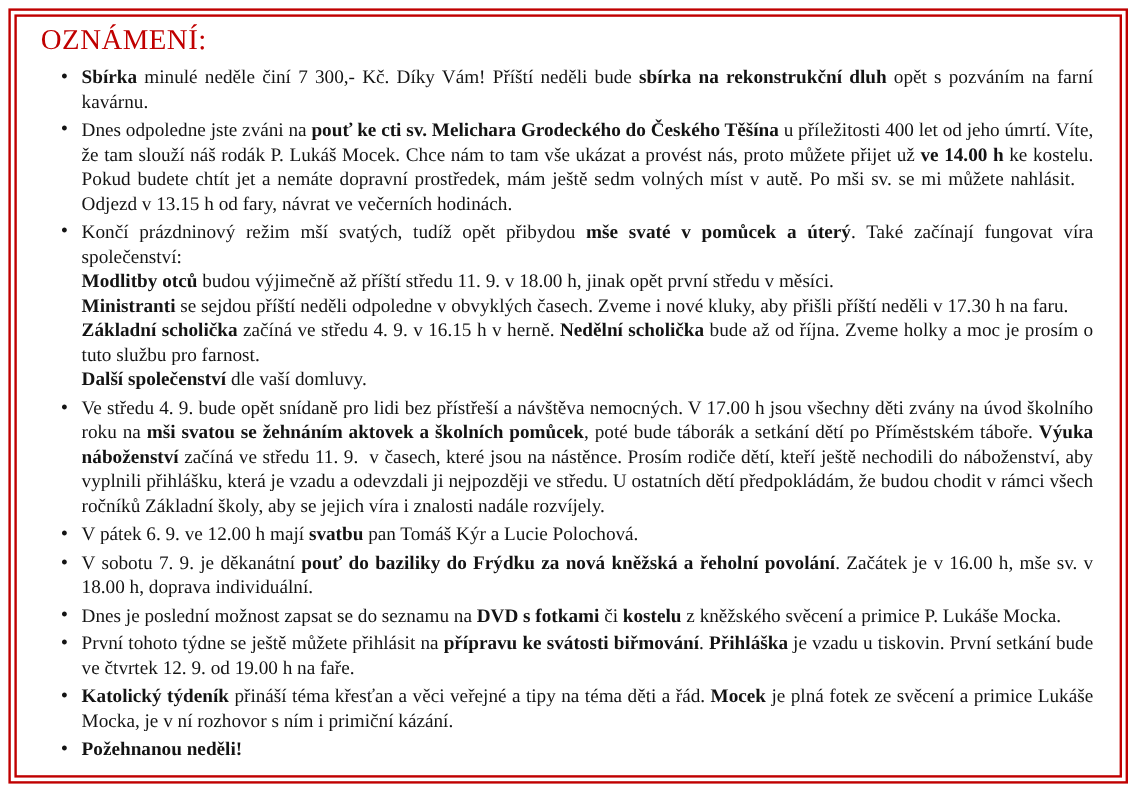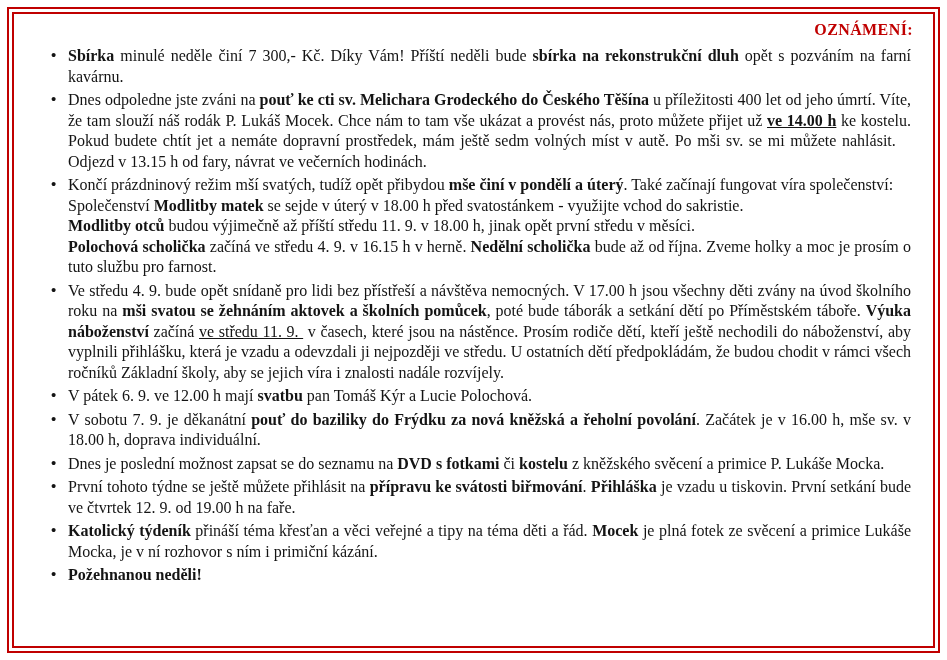"OZNÁMENÍ:" .title { font-size: 16px -> 24px; font-weight: bold -> normal; text-align: right -> left }
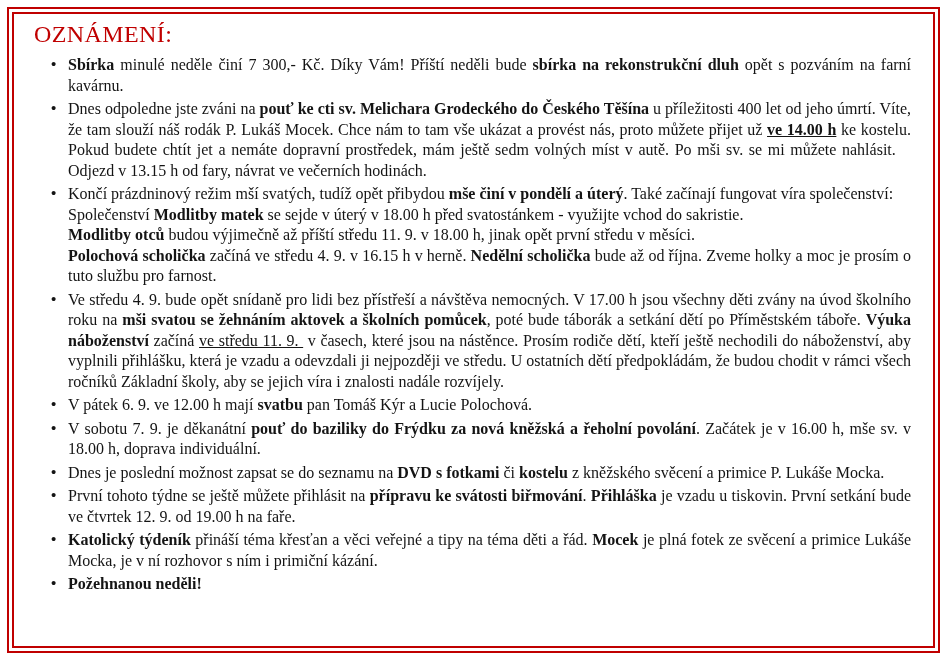"ve 14.00 h" .u { text-decoration: underline -> none }
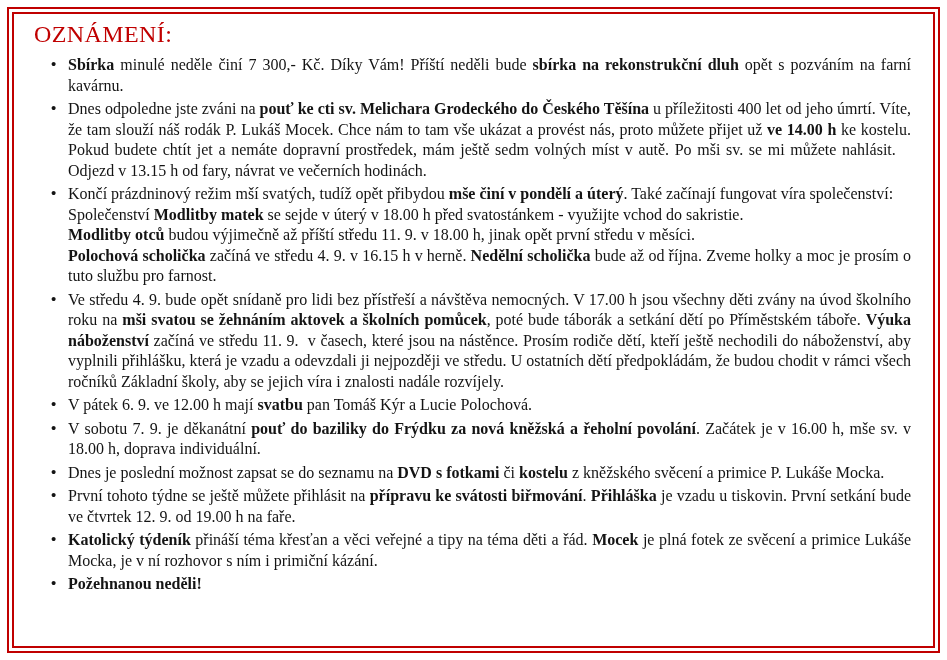"mše činí v pondělí a" span.b { text: činí v pondělí -> svaté v pomůcek }
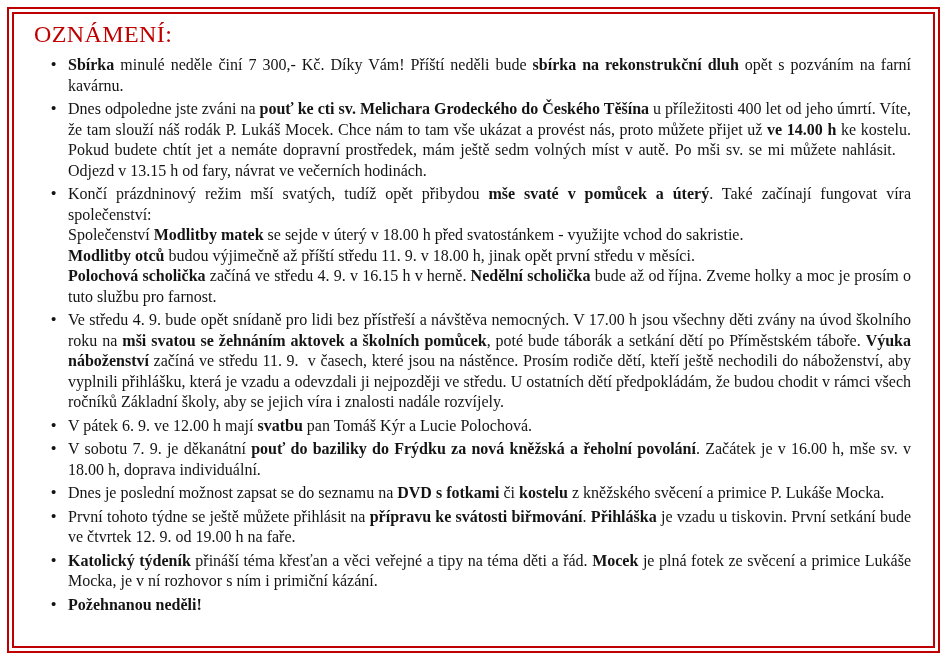"Společenství Modlitby matek se sejde" div.para { html: <div><span>Společenství </span><span>Modlitby matek</span><span> se sejde v úterý v 18.00 h před svatostánkem - využijte vchod do sakristie.</span></div> -> none }
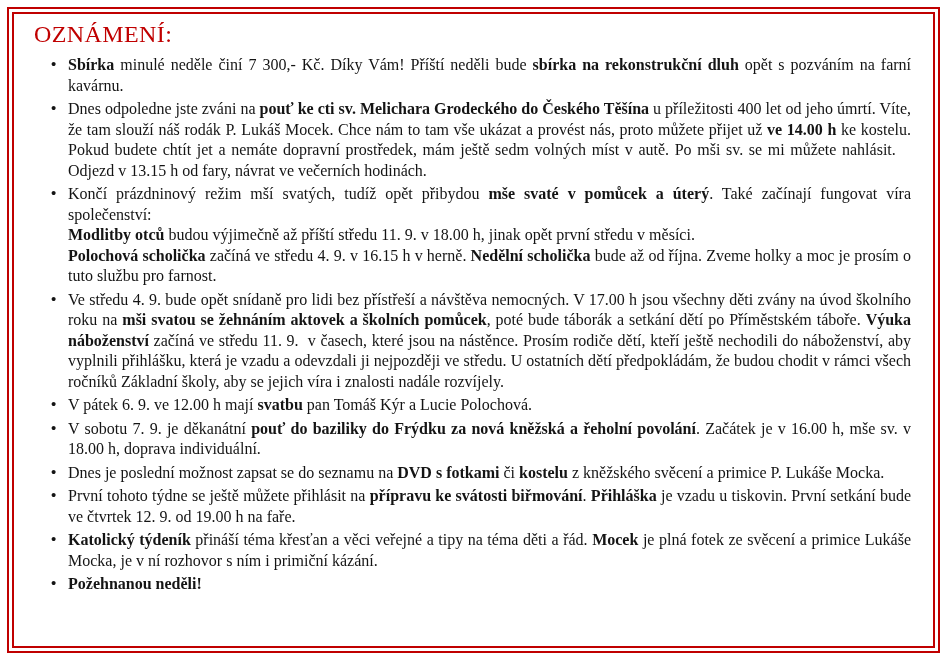"Ministranti se sejdou příští neděli" div.para { html: none -> <div><span>Ministranti</span><span> se sejdou příští neděli odpoledne v obvyklých časech. Zveme i nové kluky, aby přišli příští neděli v 17.30 h na faru.</span></div> }
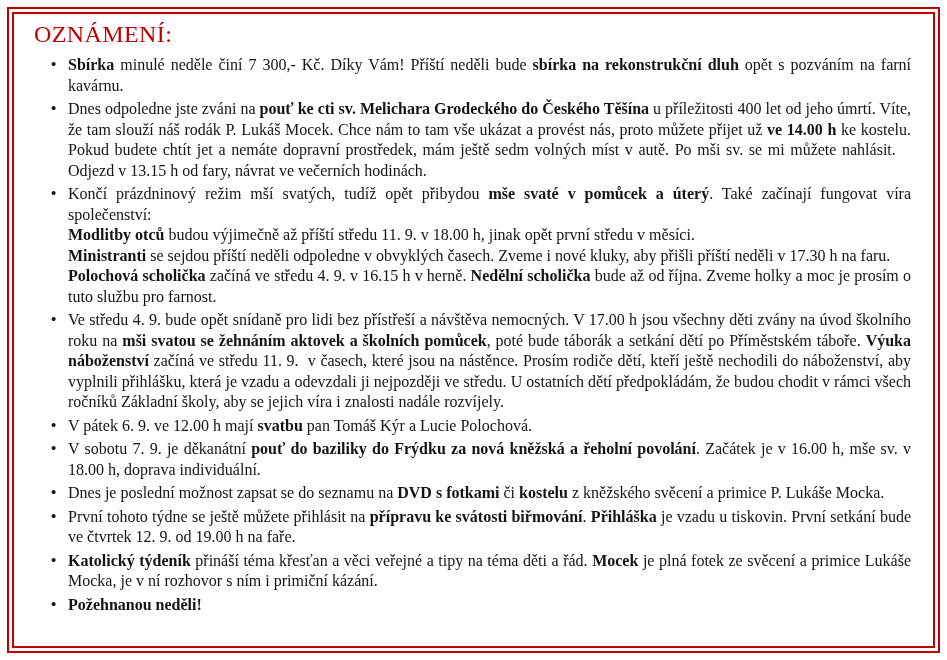"Polochová scholička" span.b { text: Polochová -> Základní }
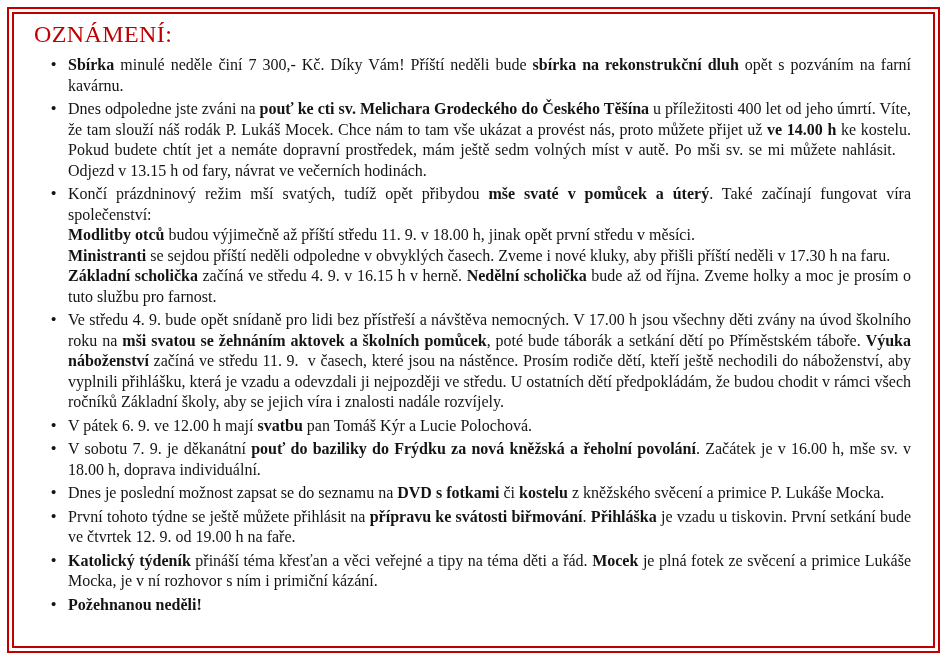"Další společenství dle vaší domluvy." div.para { html: none -> <div><span>Další společenství</span><span> dle vaší domluvy.</span></div> }
